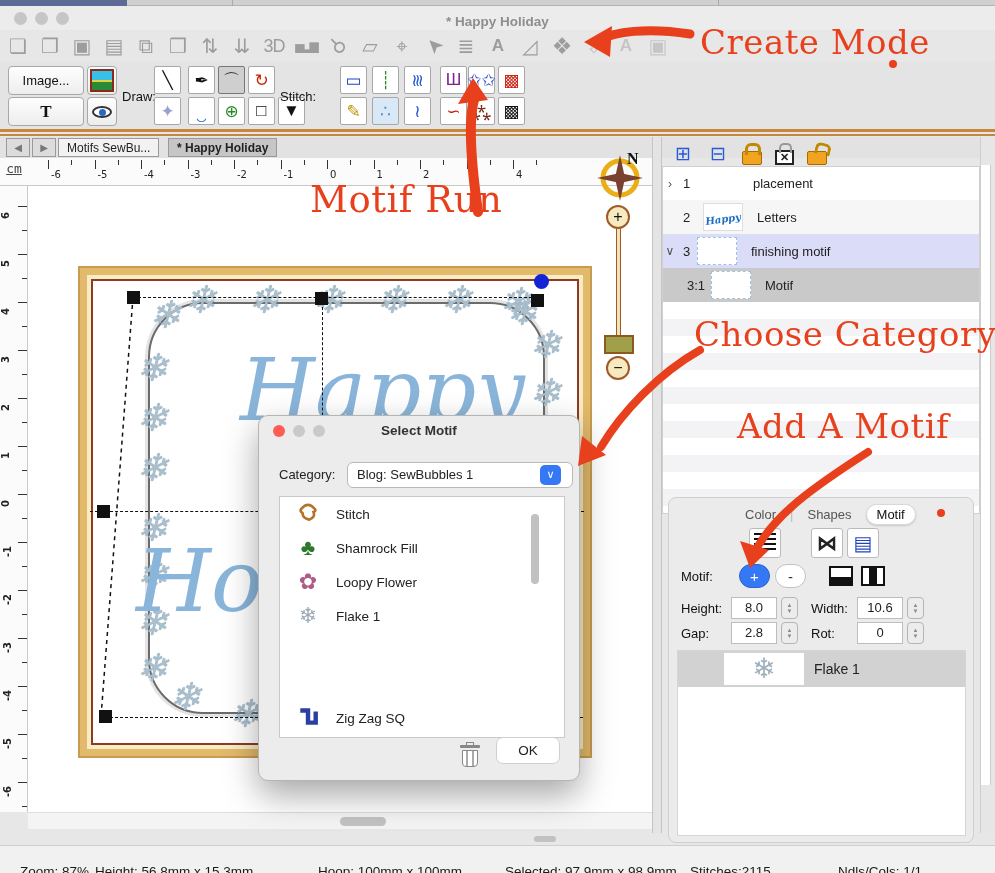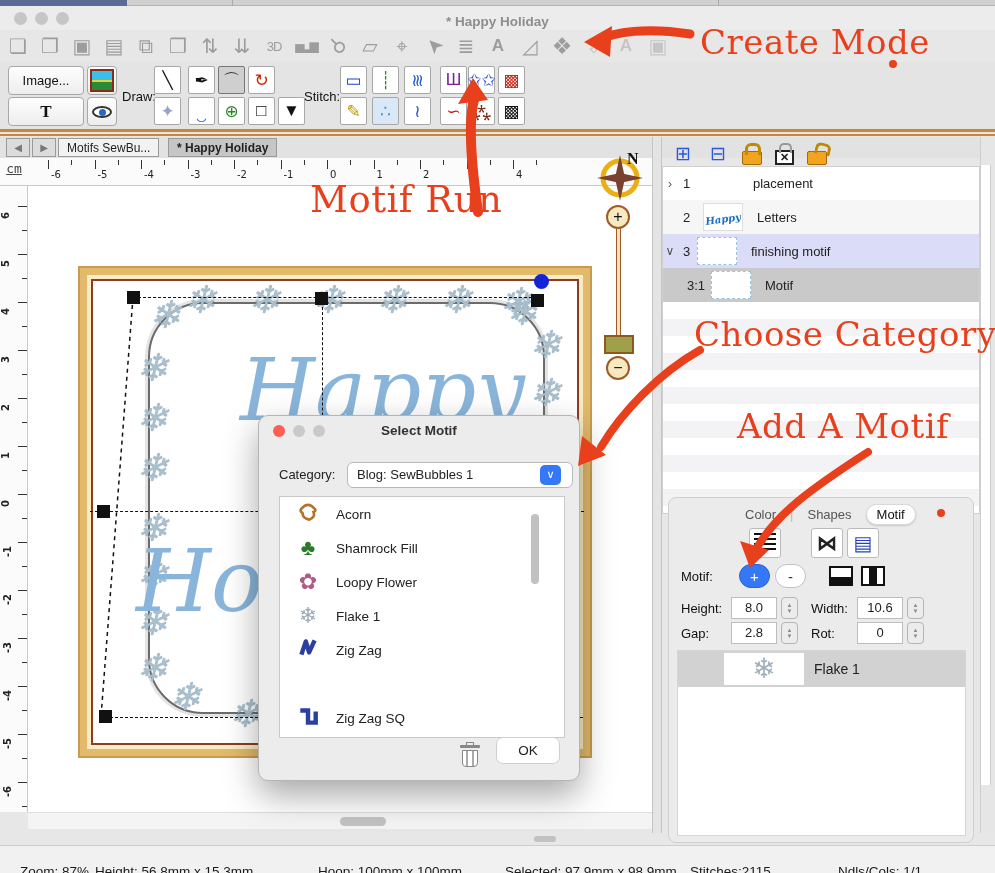"3D" .mi.small { font-size: 13px -> 18px }
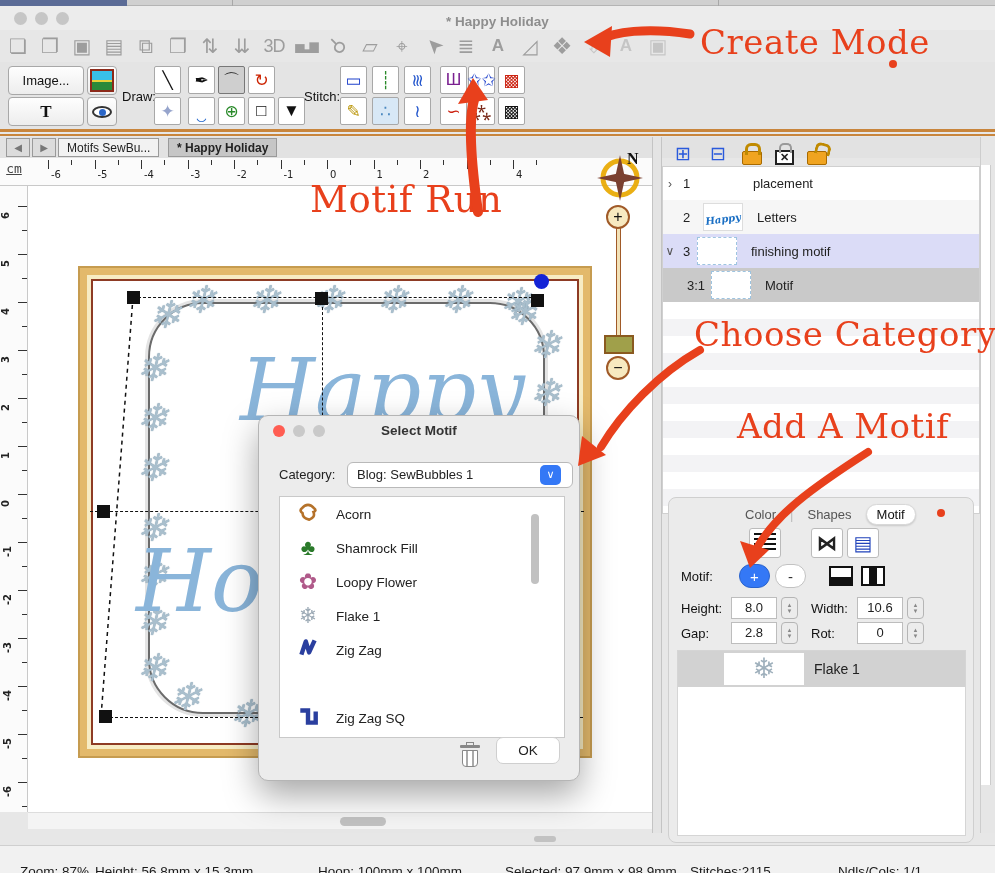"Stitch:" #stitchlabel { left: 304px -> 280px }
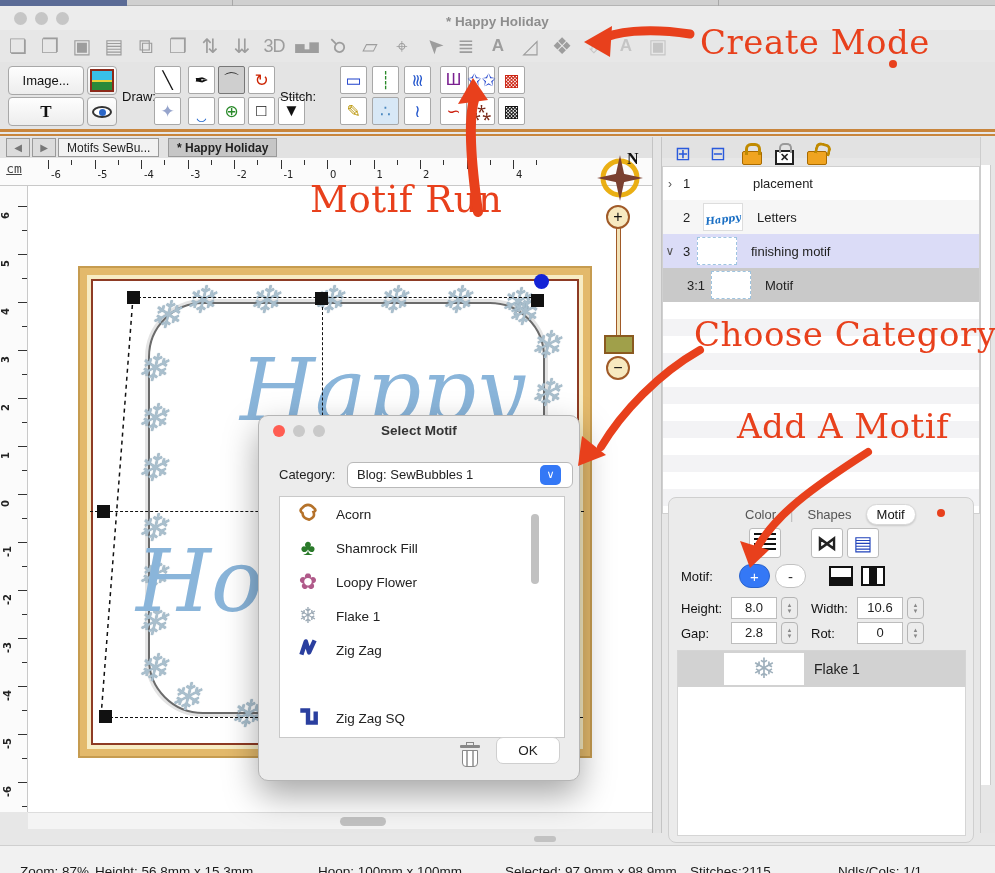"Acorn" span { text: Acorn -> Stitch }
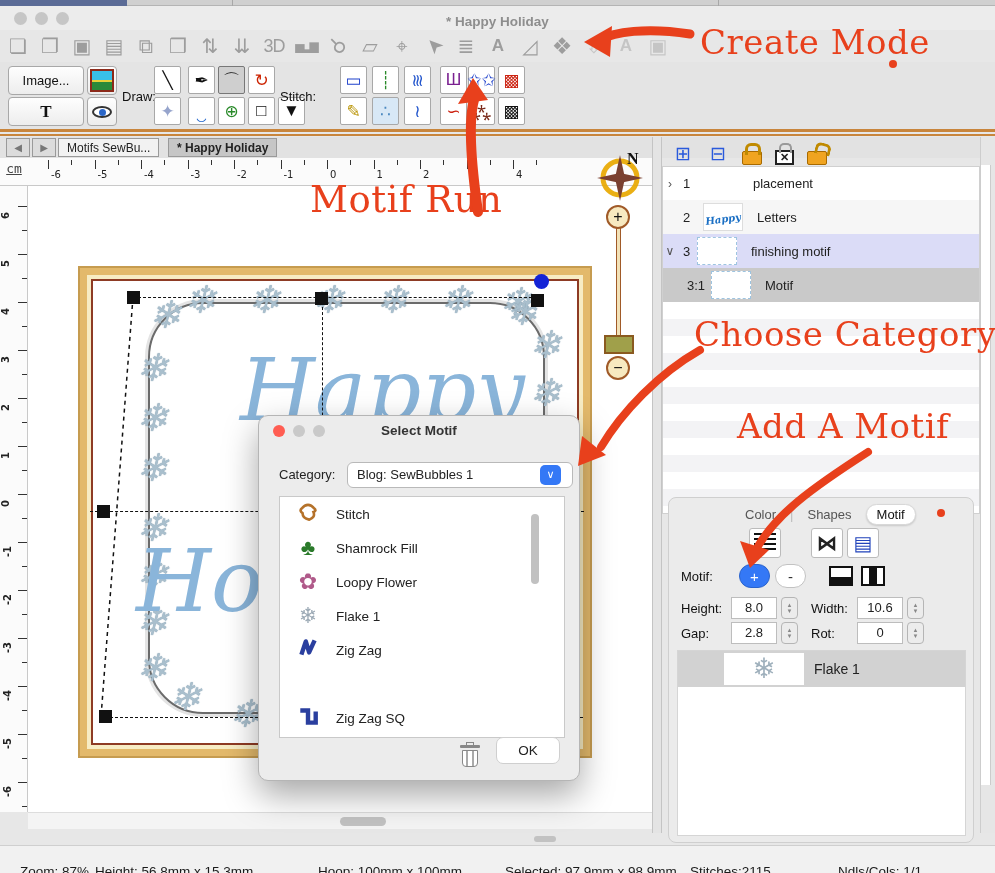"Zig Zag" div.mrow { html: <div> <span><svg> <path></path> </svg></span> <span>Zig Zag</span> </div> -> none }
